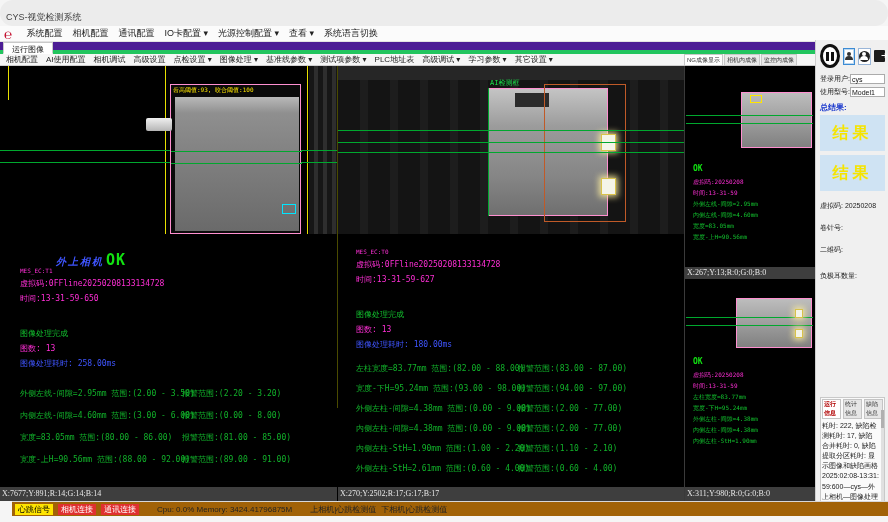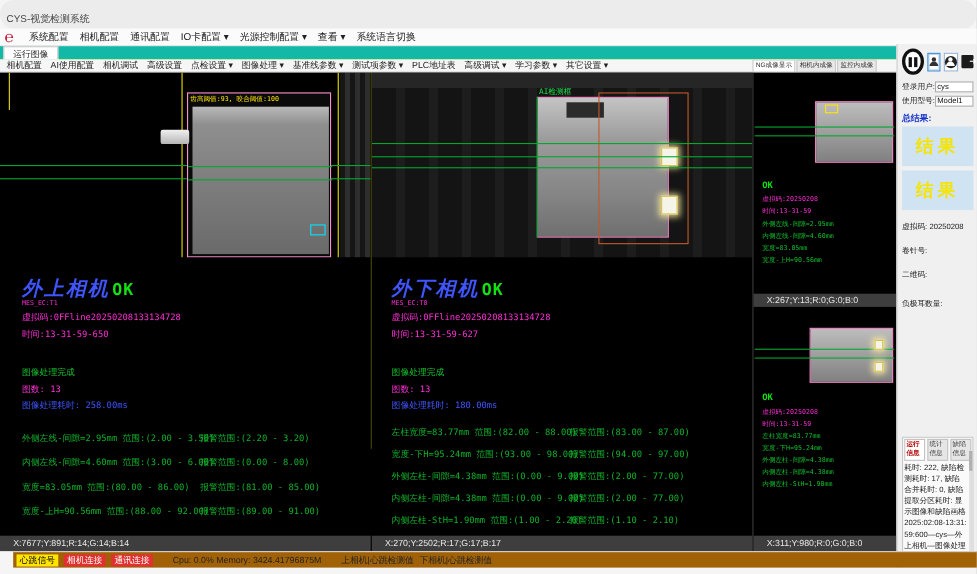"运行图像" .tabstrip { background: #14b8a6 -> #4c1d95; border-bottom: 1px solid #22c55e -> 4px solid #22c55e }
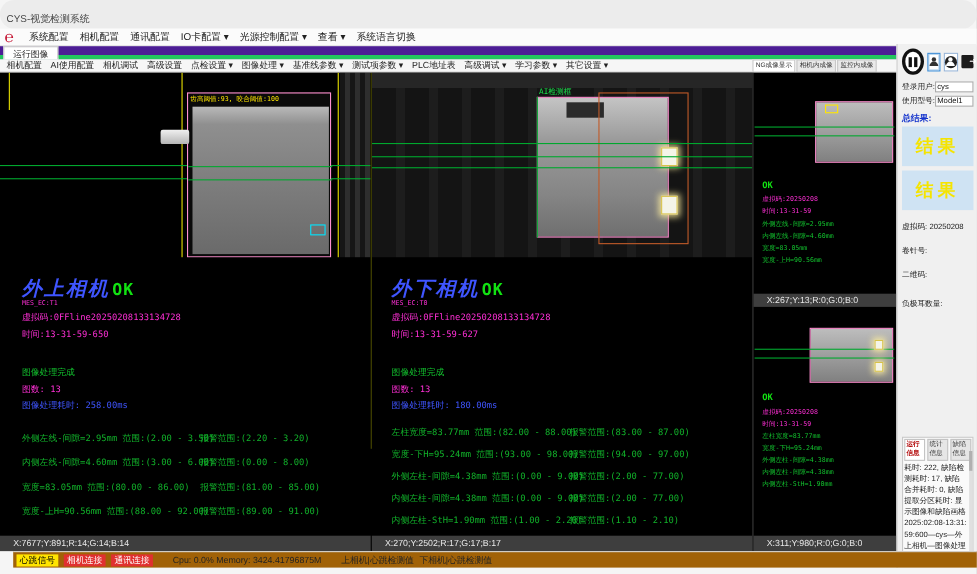"外上相机" .camname { font-size: 18px -> 10px; margin-left: none -> 36px }
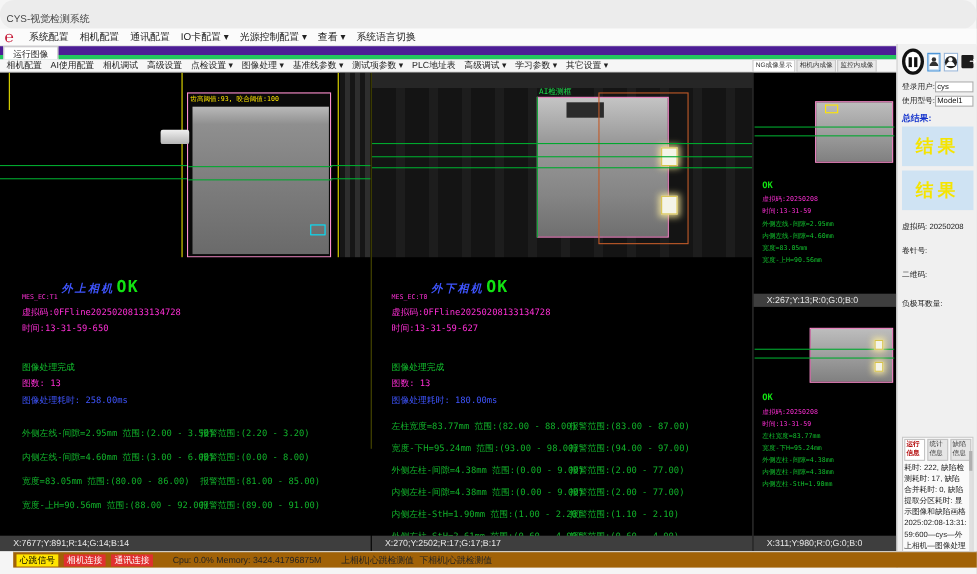"外下相机 OK" div { html: <div> <span>外下相机</span><span>OK</span> </div> -> none }
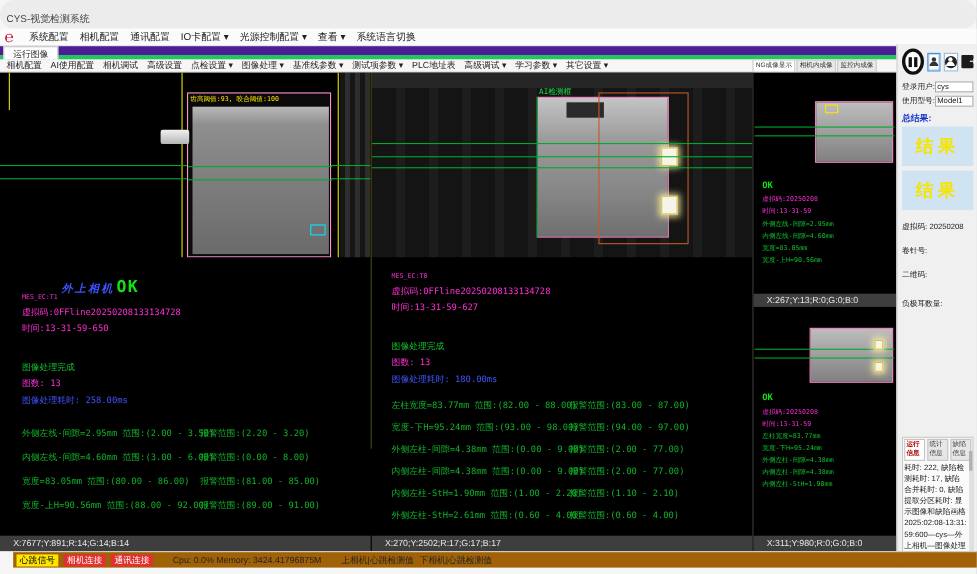"X:267;Y:13;R:0;G:0;B:0" .coordstrip { font-family: Liberation Sans, sans-serif -> Liberation Serif, serif; padding-left: 12px -> 2px }
